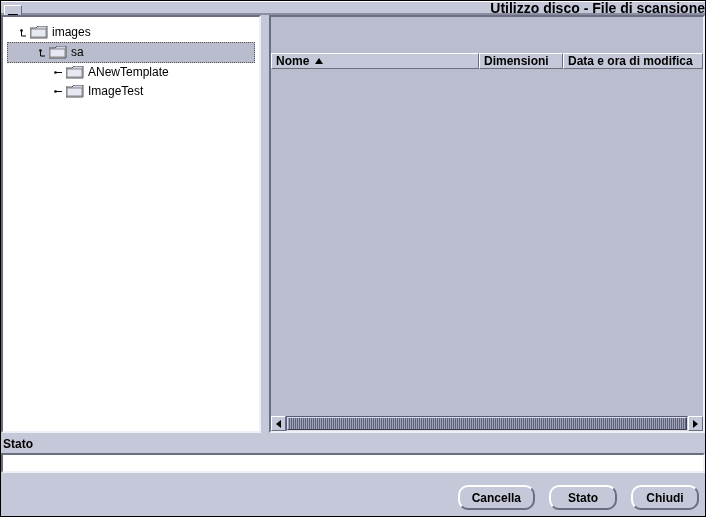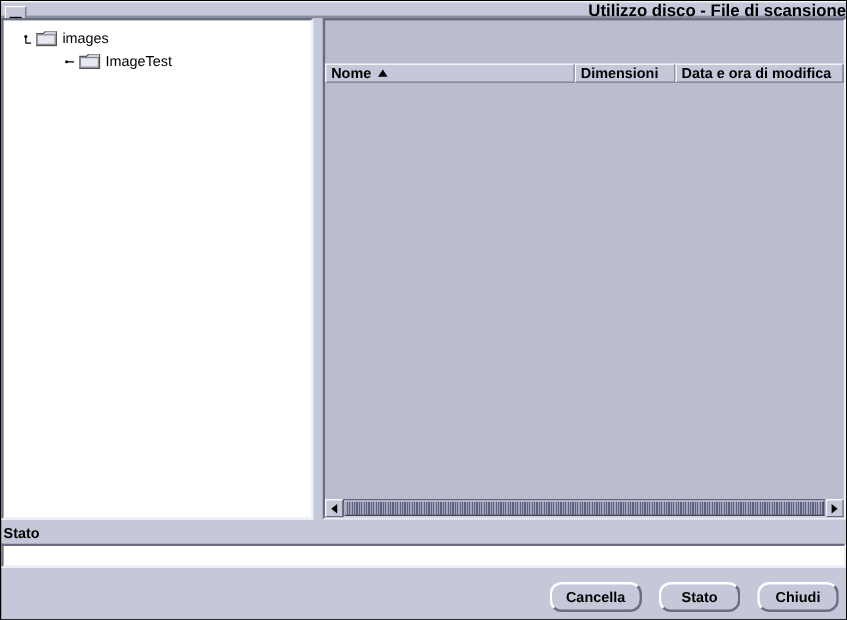"sa" div.tree-row { html: none -> <div> <span></span> <span> <svg> <circle></circle> <line></line> <line></line> </svg> </span> <span> <svg> <path></path> <rect></rect> </svg> </span> <span>sa</span> </div> }
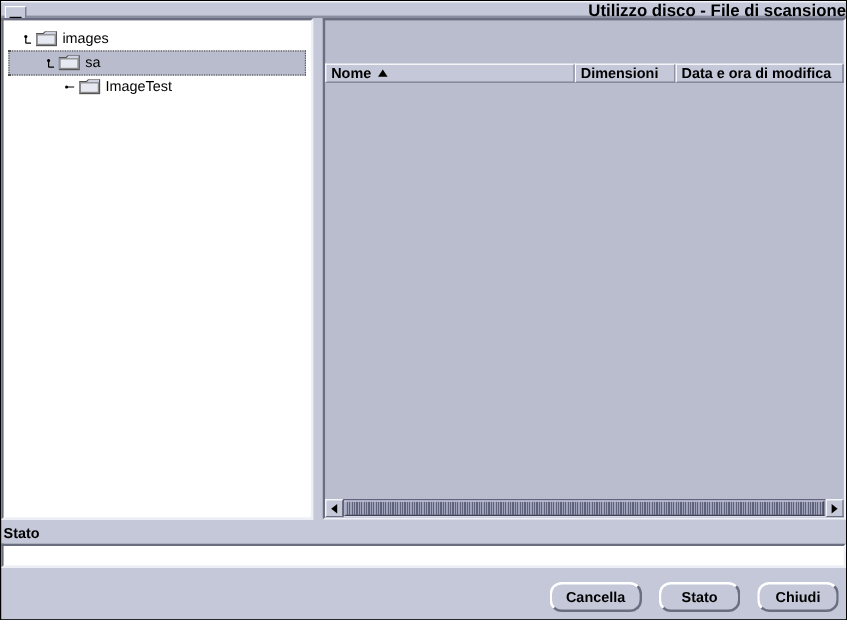"ANewTemplate" div.tree-row { html: none -> <div> <span></span> <span> <svg> <circle></circle> <line></line> </svg> </span> <span> <svg> <path></path> <rect></rect> </svg> </span> <span>ANewTemplate</span> </div> }
